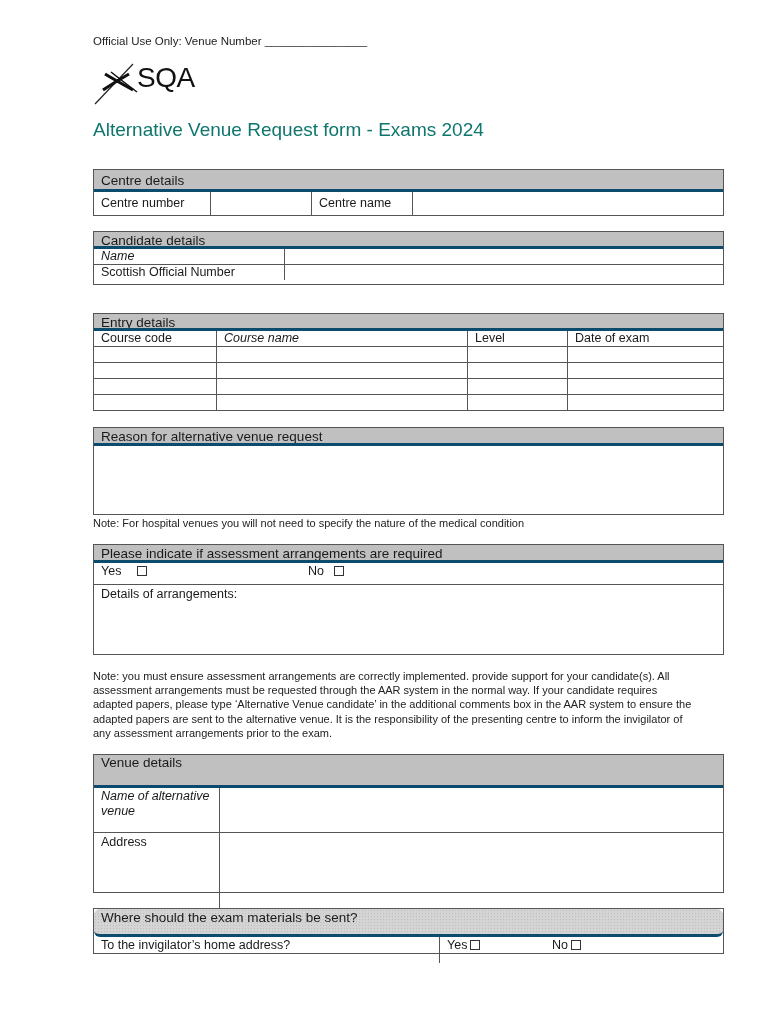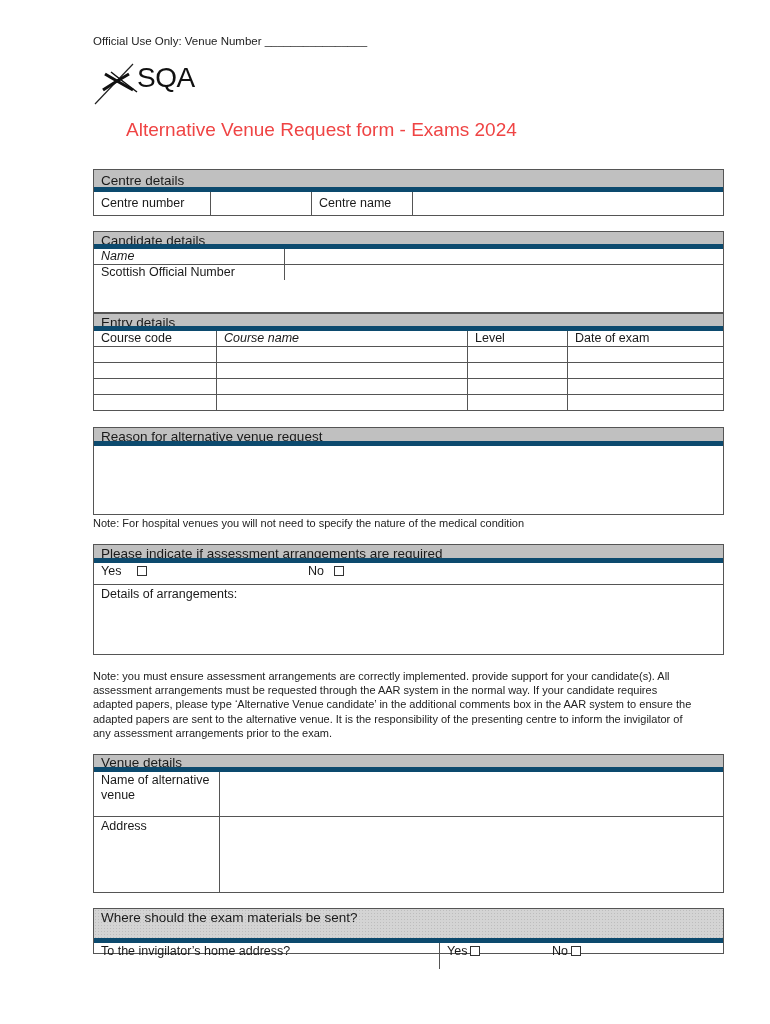"Alternative Venue Request form -" .title { color: #ef4444 -> #0f766e; margin-left: 33px -> none }
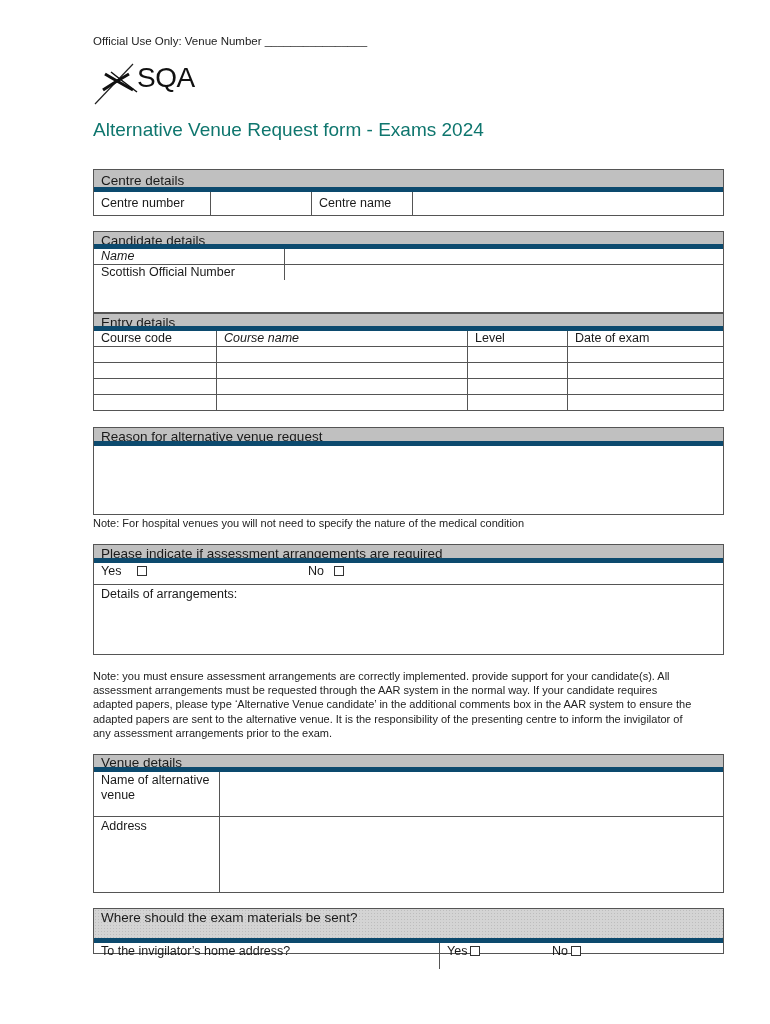"Centre details" .hdr { border-bottom: 5px solid #0c4a6e -> 3px solid #0c4a6e }
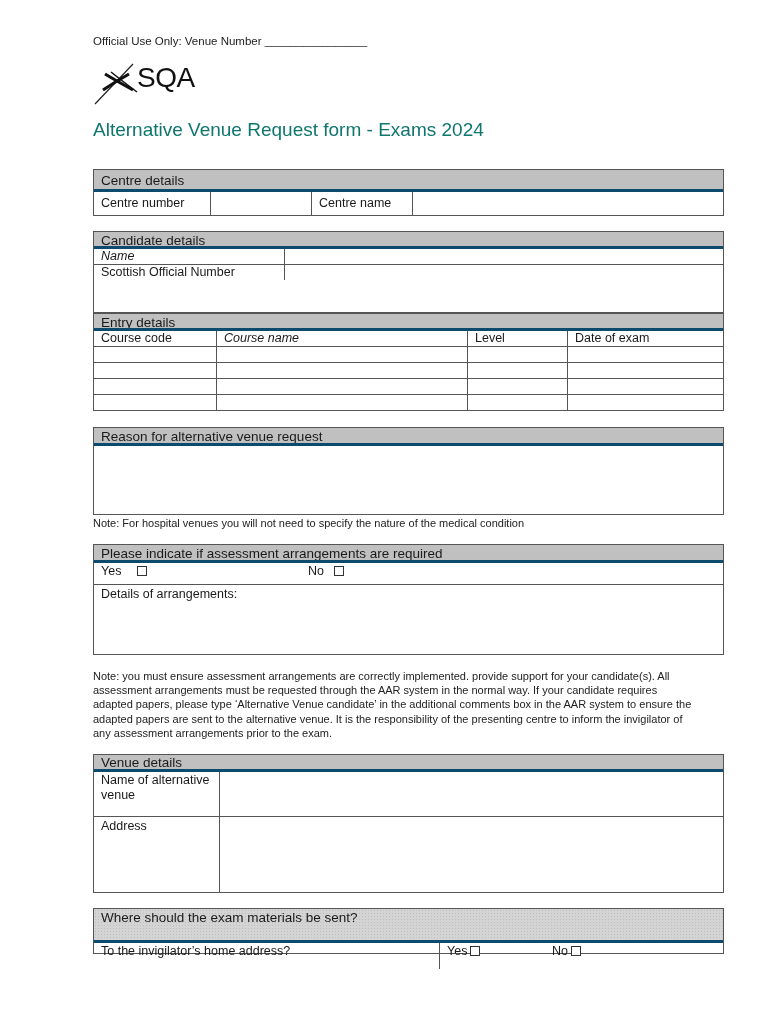"Candidate details" div.tbl { height: 82px -> 54px }
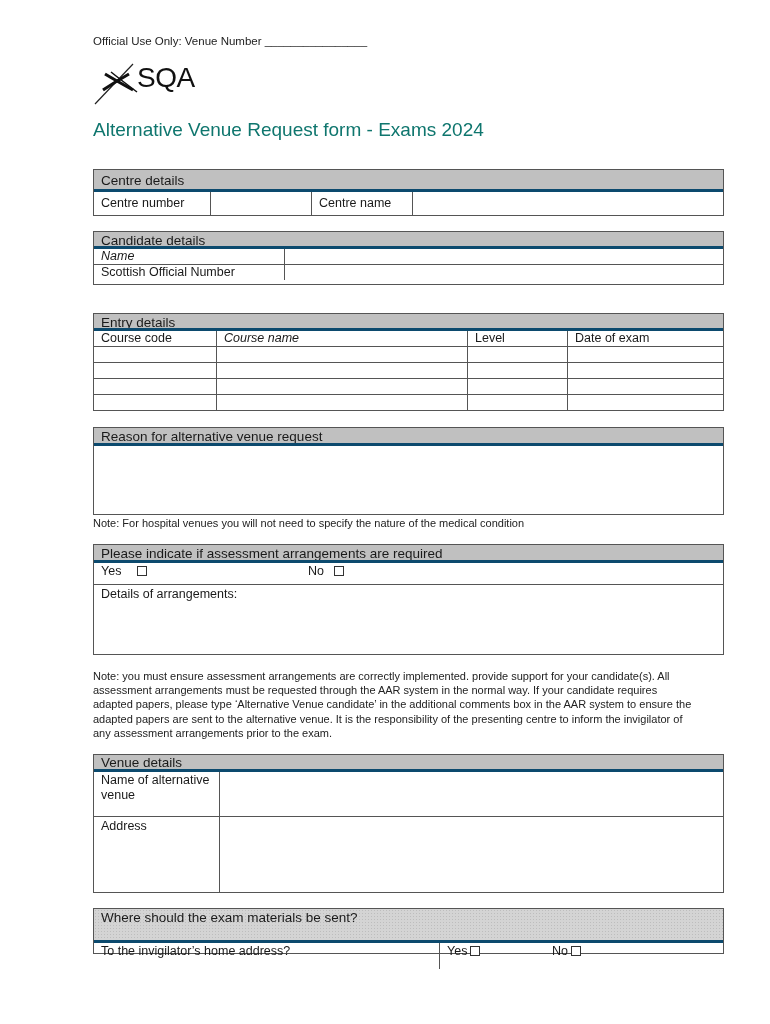"Venue details" div.hdr { height: 17px -> 33px }
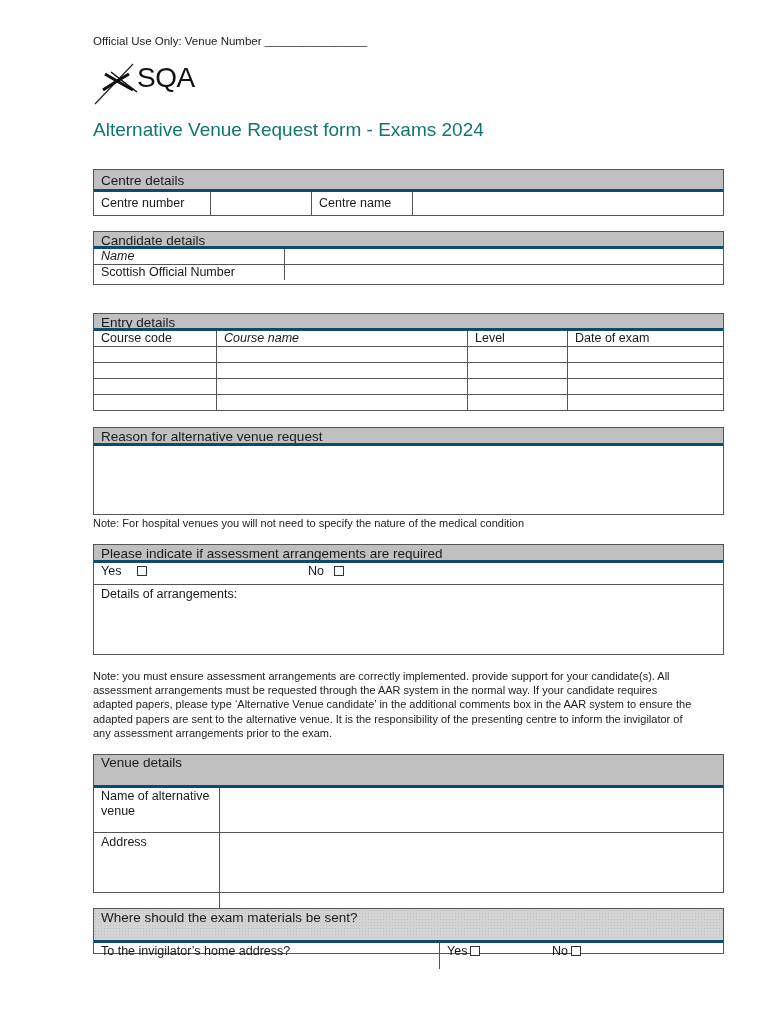"Name of alternative venue" div.cell { font-style: none -> italic }
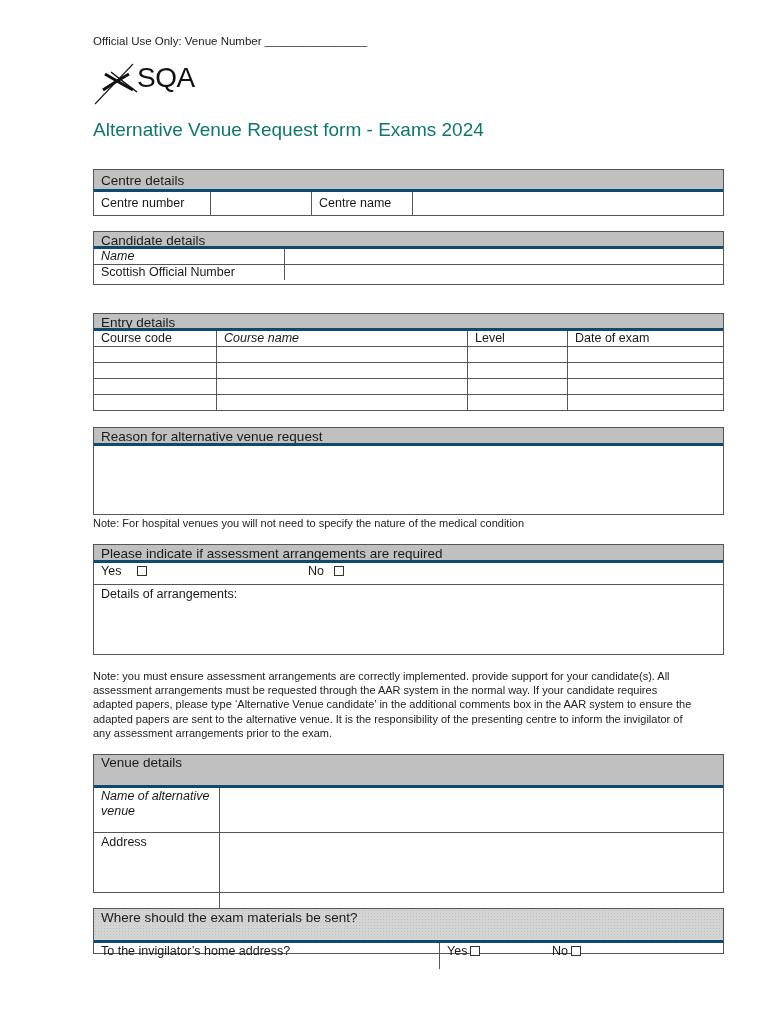"Where should the exam materials" div.hdr { border-radius: none -> 6px; height: 34px -> 28px }
